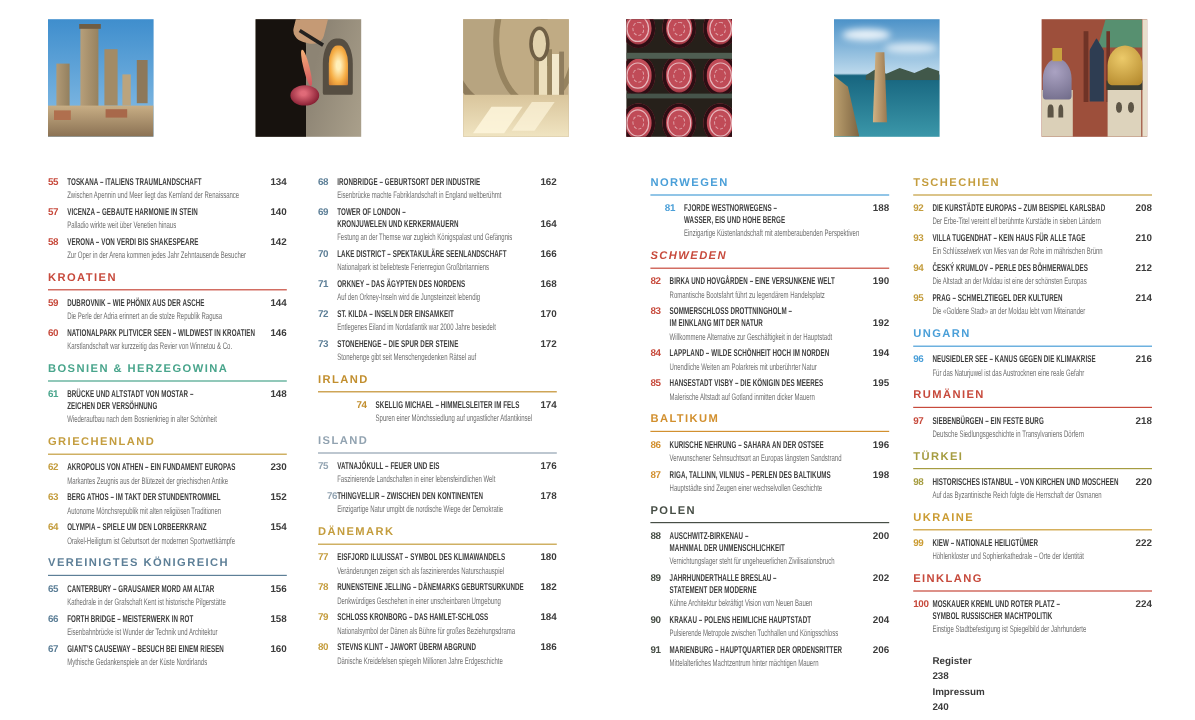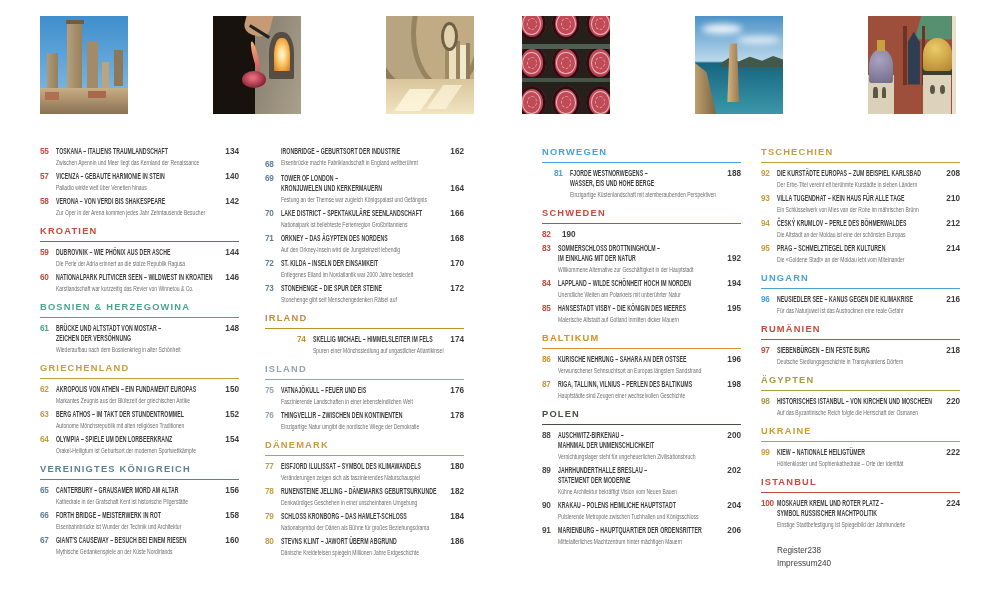"68" span.num { margin-top: 13px -> none }
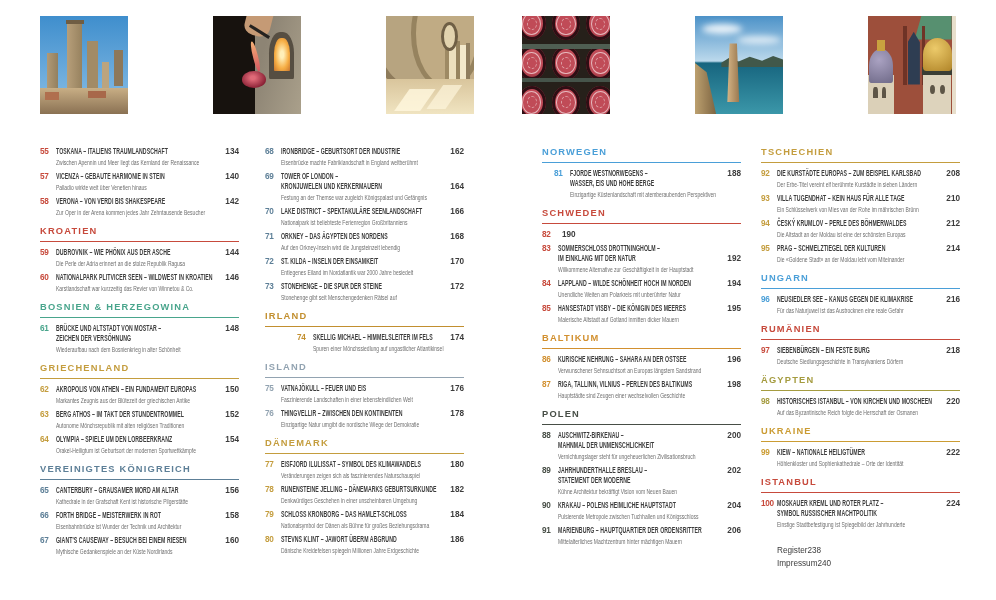"SCHWEDEN" h3.sec { font-style: none -> italic }
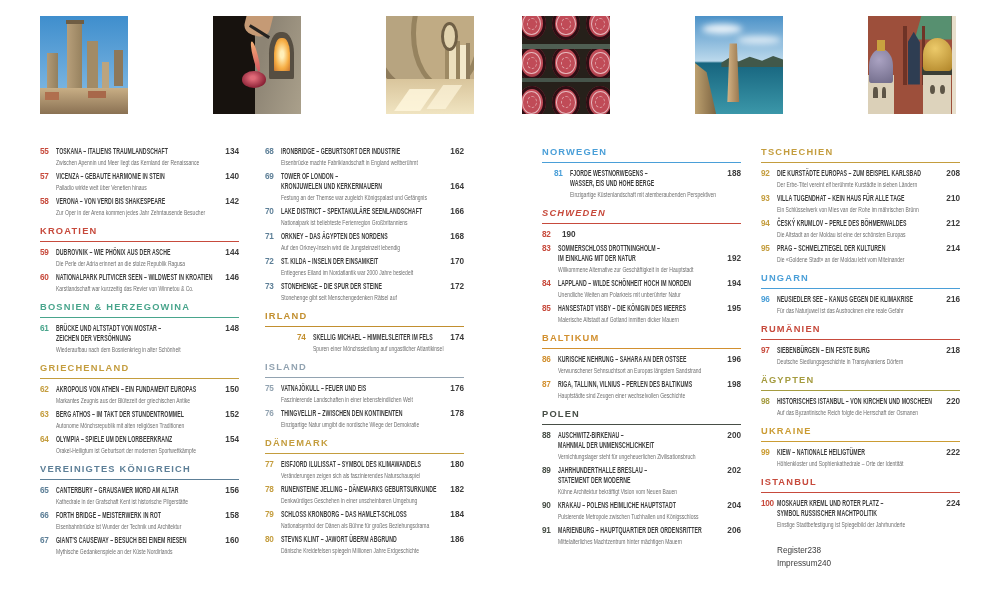"BIRKA UND HOVGÅRDEN – EINE" div.mid { html: none -> <div> <div> <div>BIRKA UND HOVGÅRDEN – EINE VERSUNKENE WELT</div> <div>Romantische Bootsfahrt führt zu legendärem Handelsplatz</div> </div> </div> }
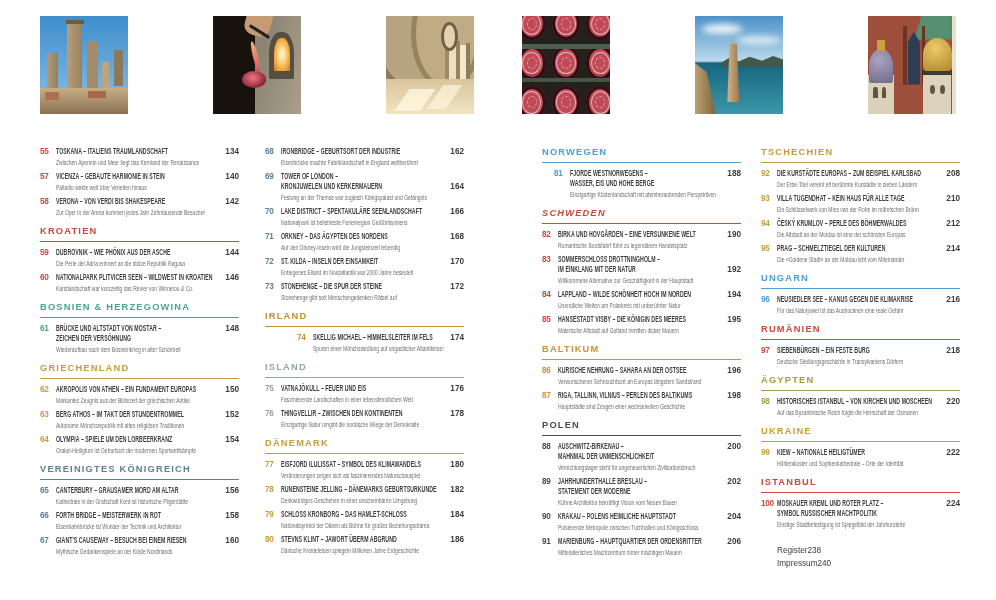"ÄGYPTEN" h3.sec { text: ÄGYPTEN -> TÜRKEI }
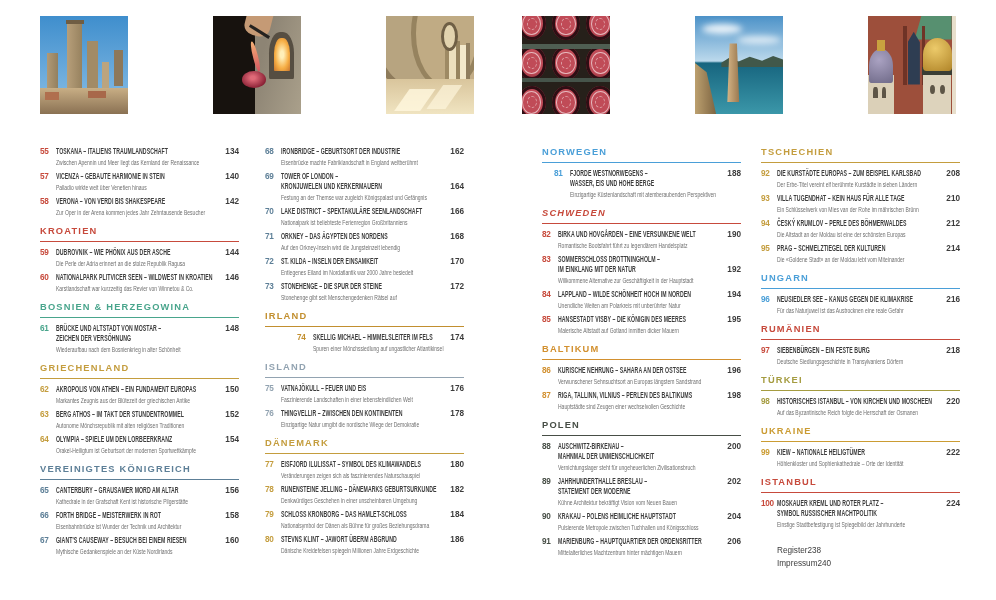"150" span.pg { text: 150 -> 230 }
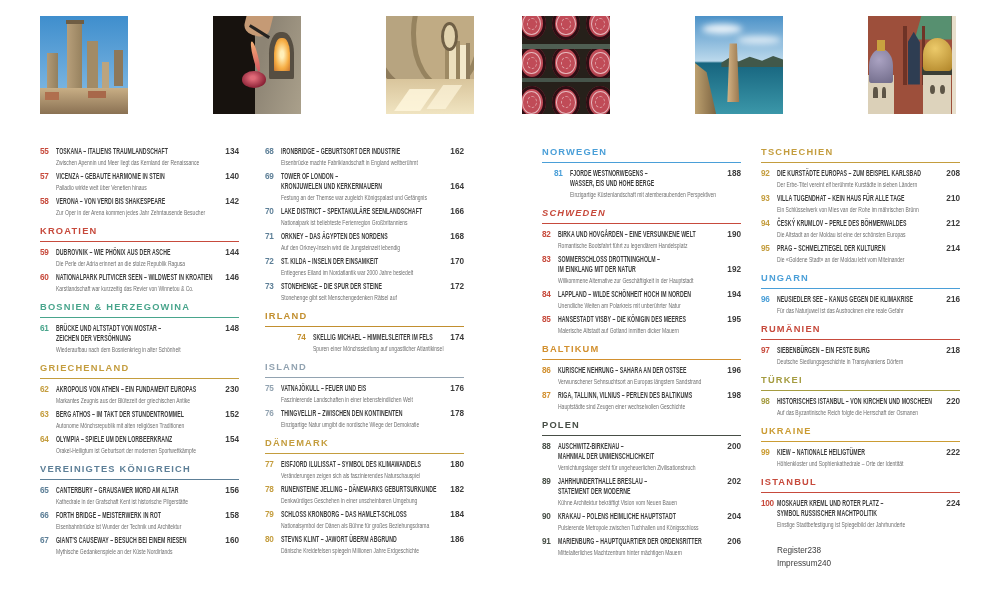"76" span.num { text-align: none -> right }
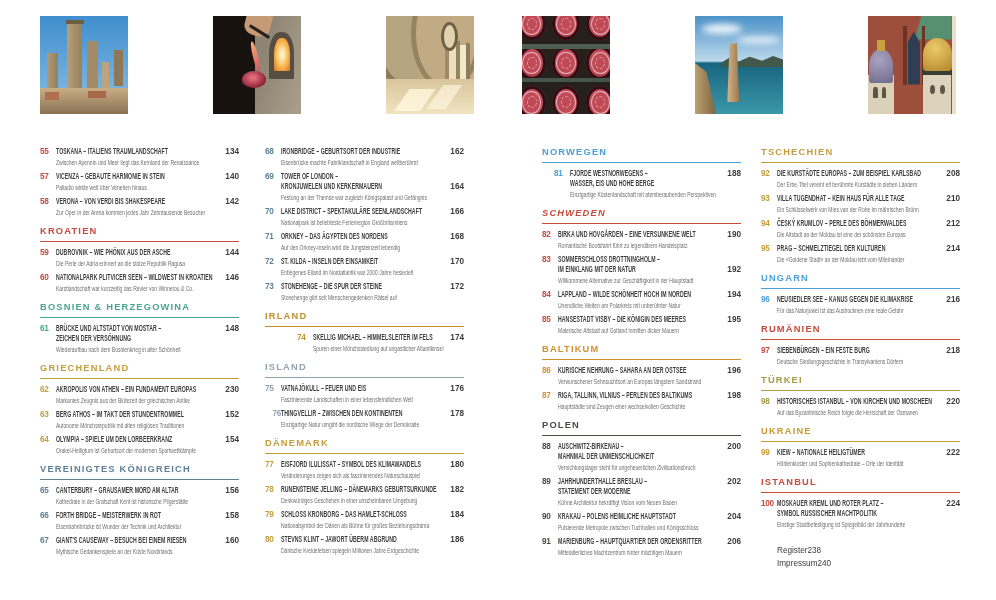"ISTANBUL" h3.sec { text: ISTANBUL -> EINKLANG }
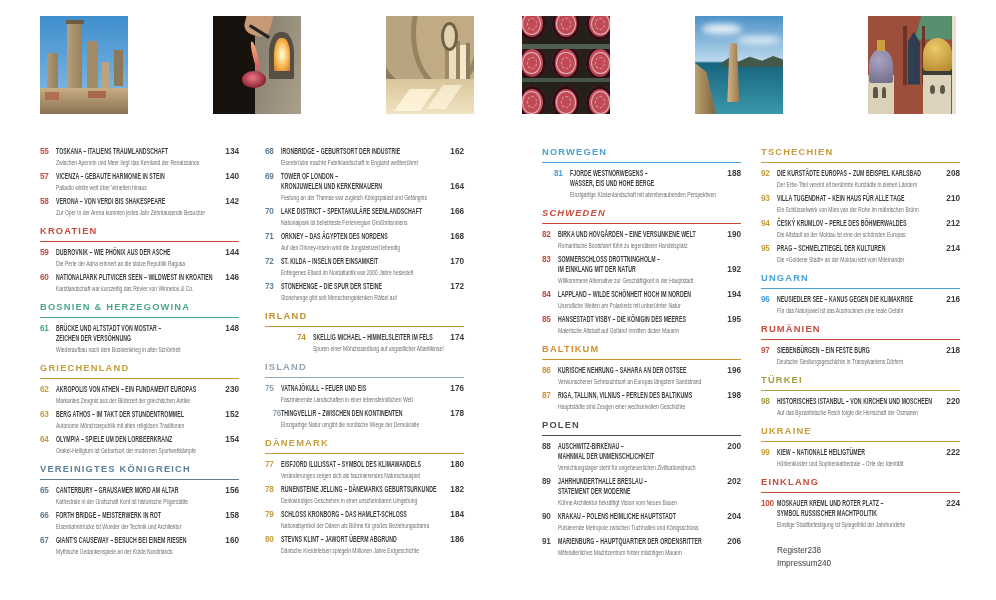"Register" .extra { flex-direction: none -> column; font-weight: 400 -> 700; justify-content: flex-start -> flex-end }
